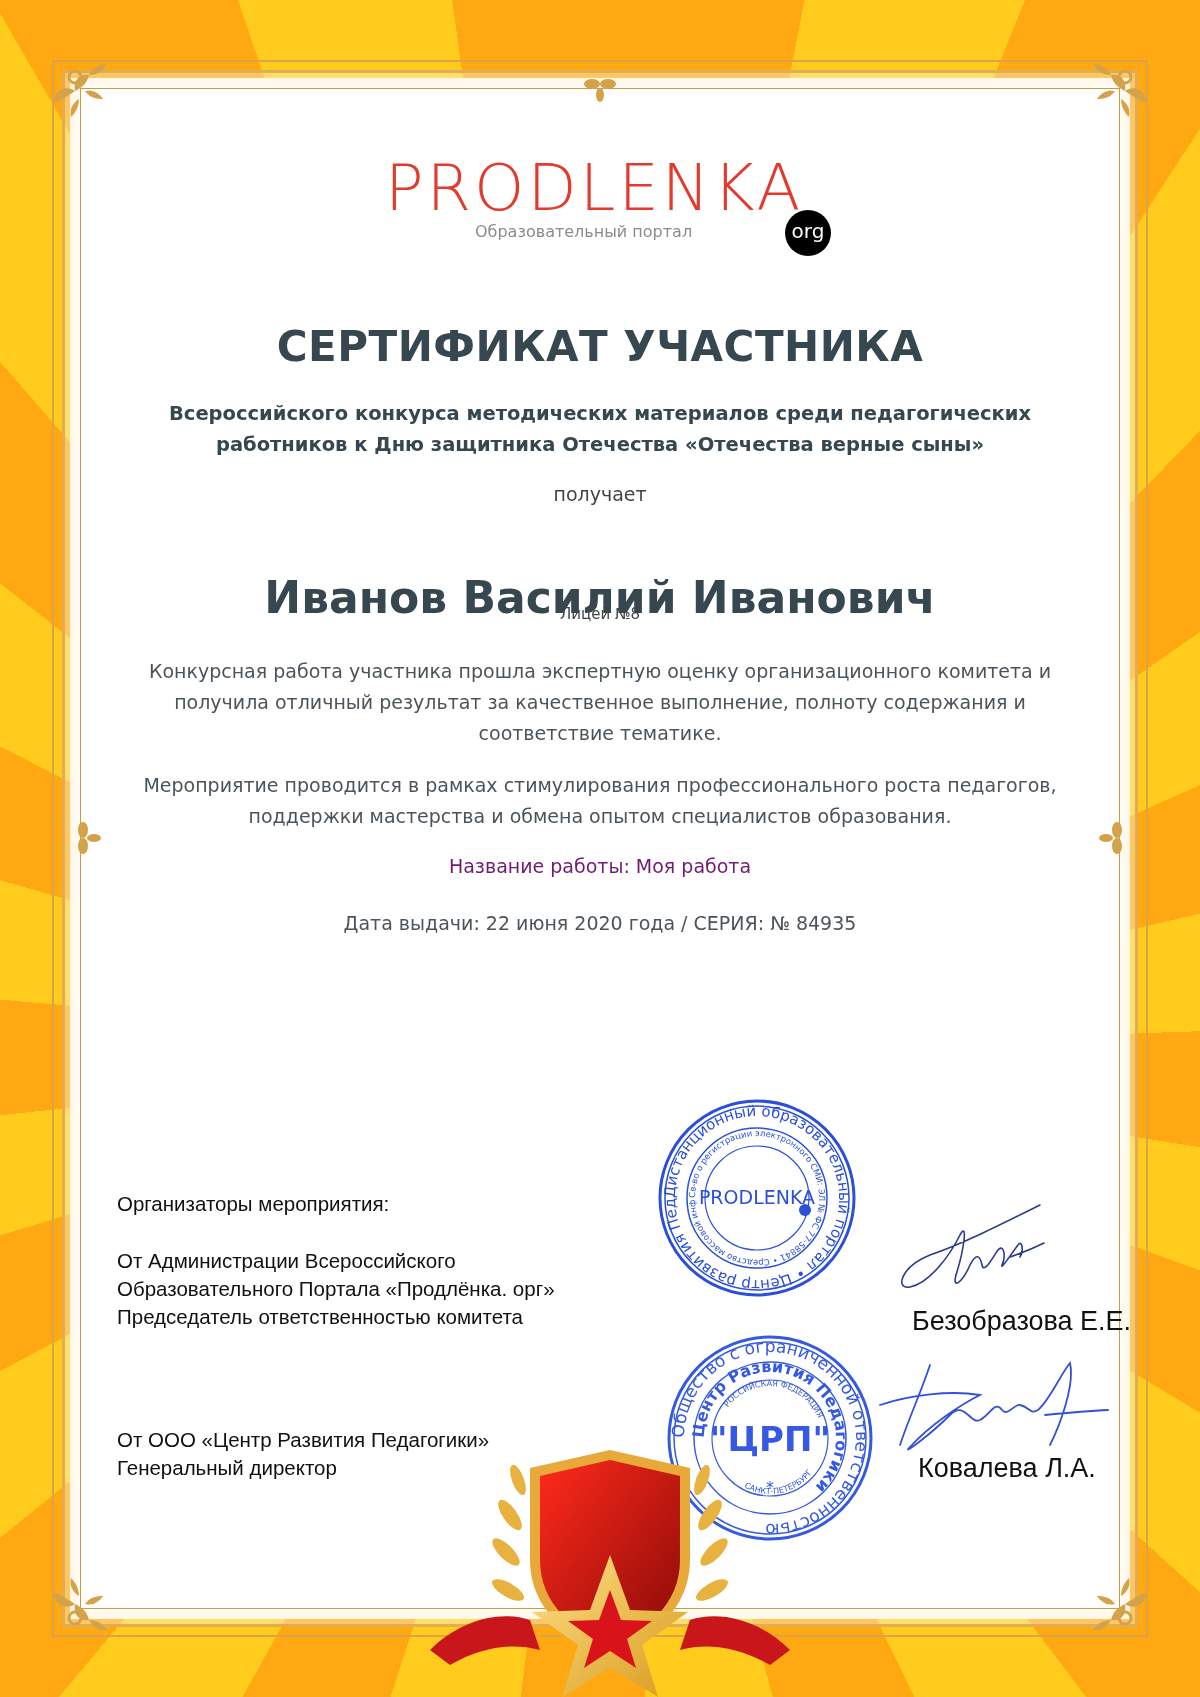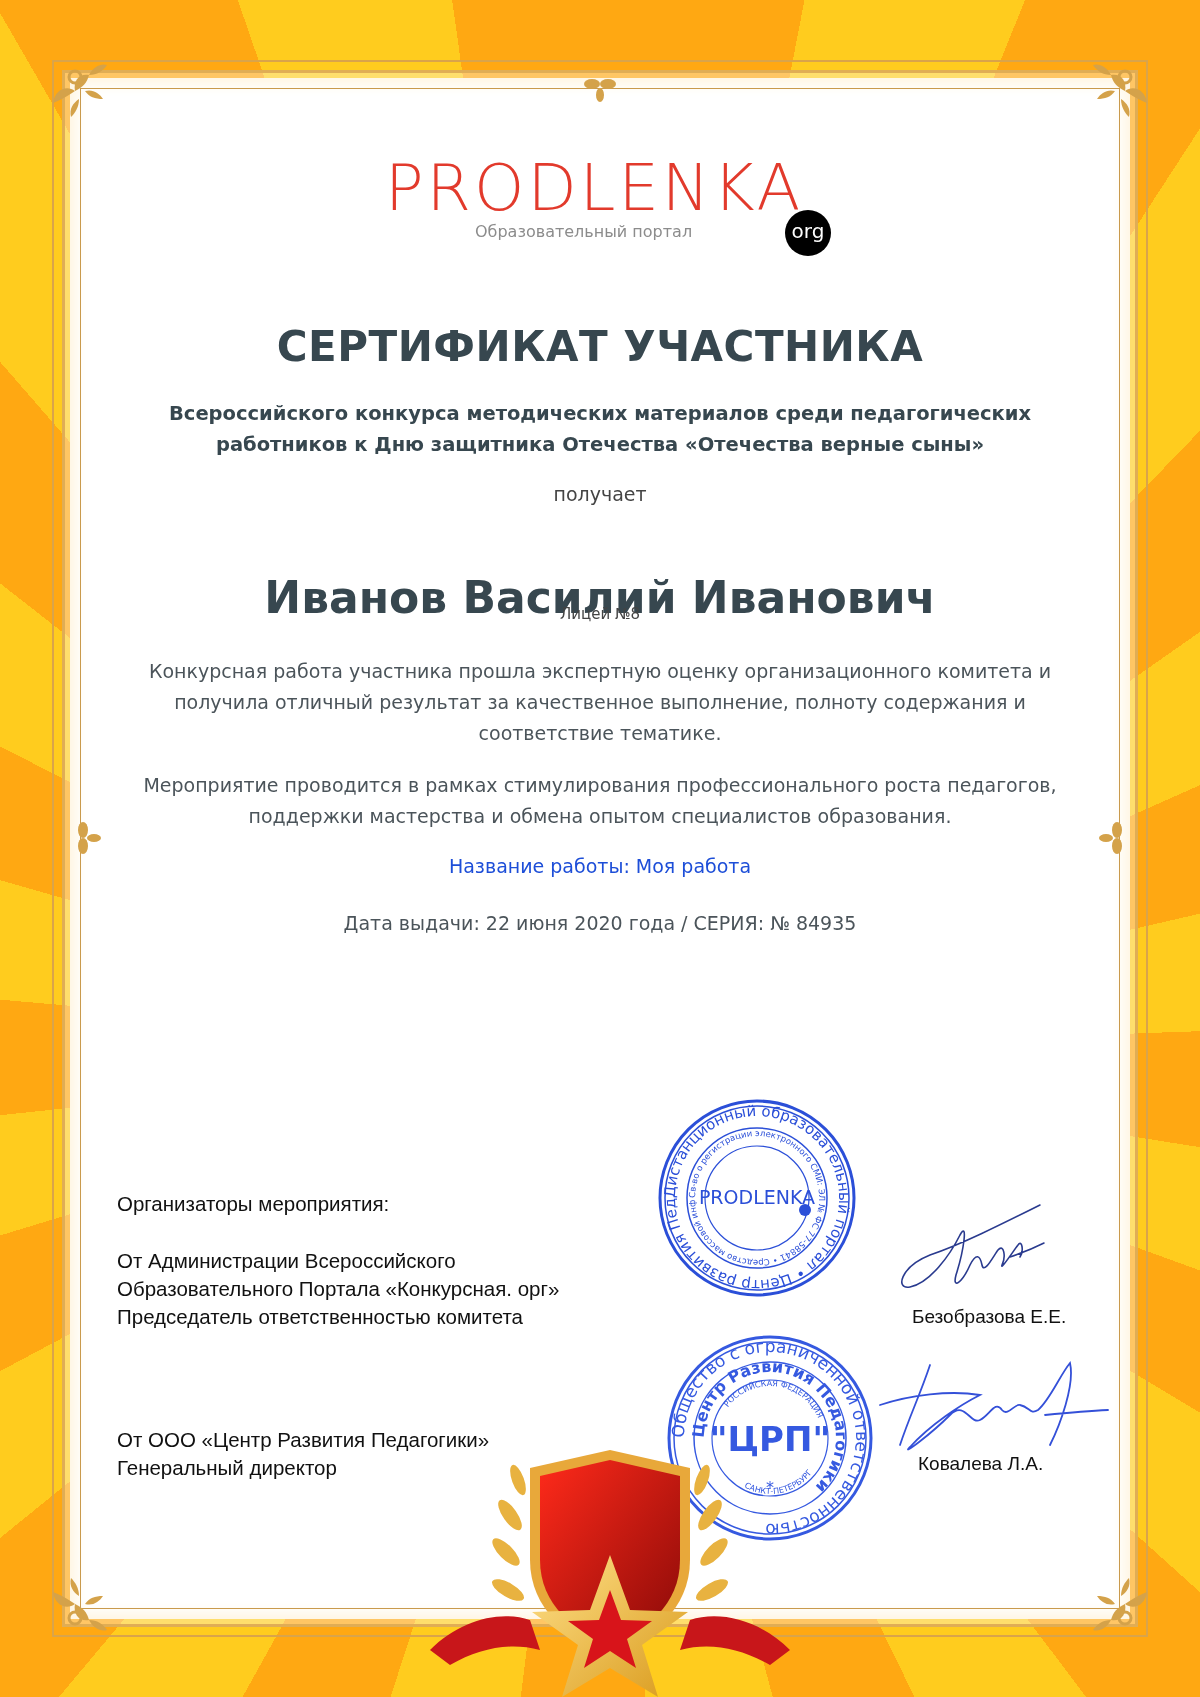"Название работы: Моя работа" .work { color: #1d4ed8 -> #701a75 }
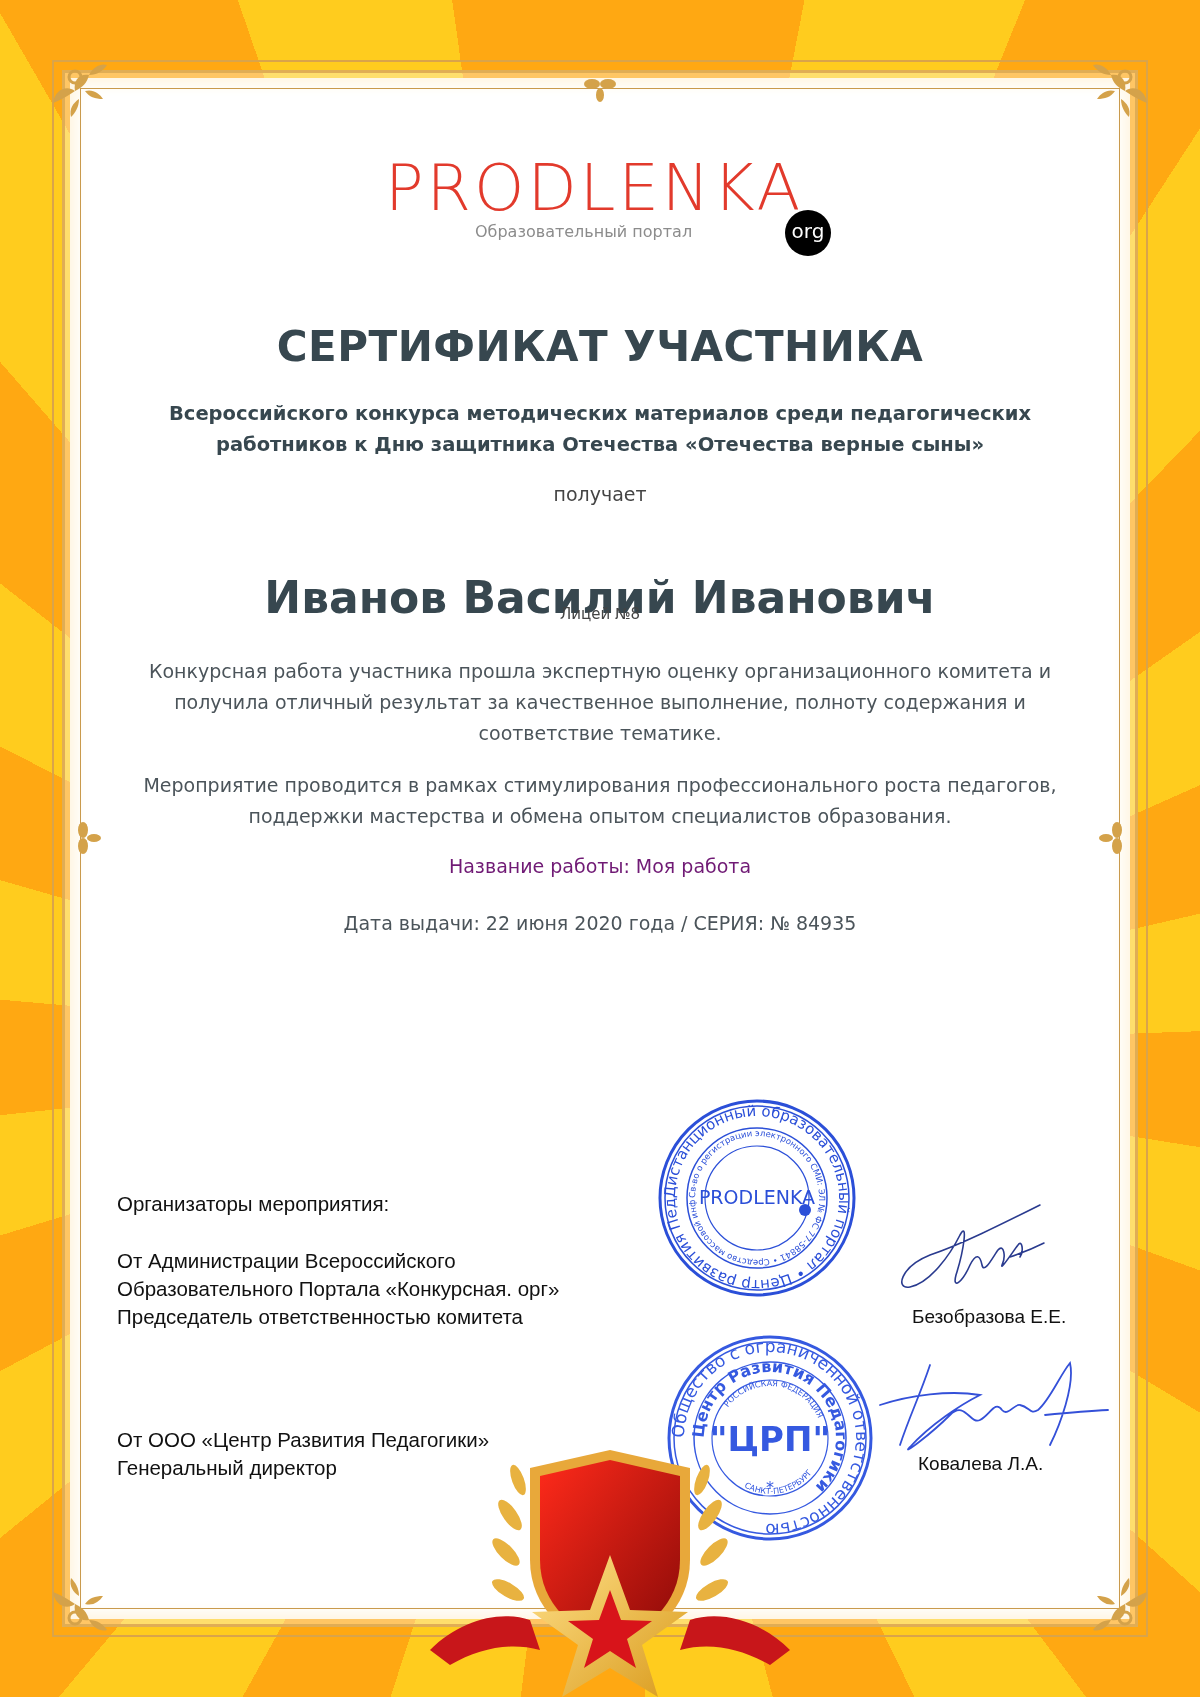"Образовательного Портала «Конкурсная." div { text: Конкурсная -> Продлёнка }
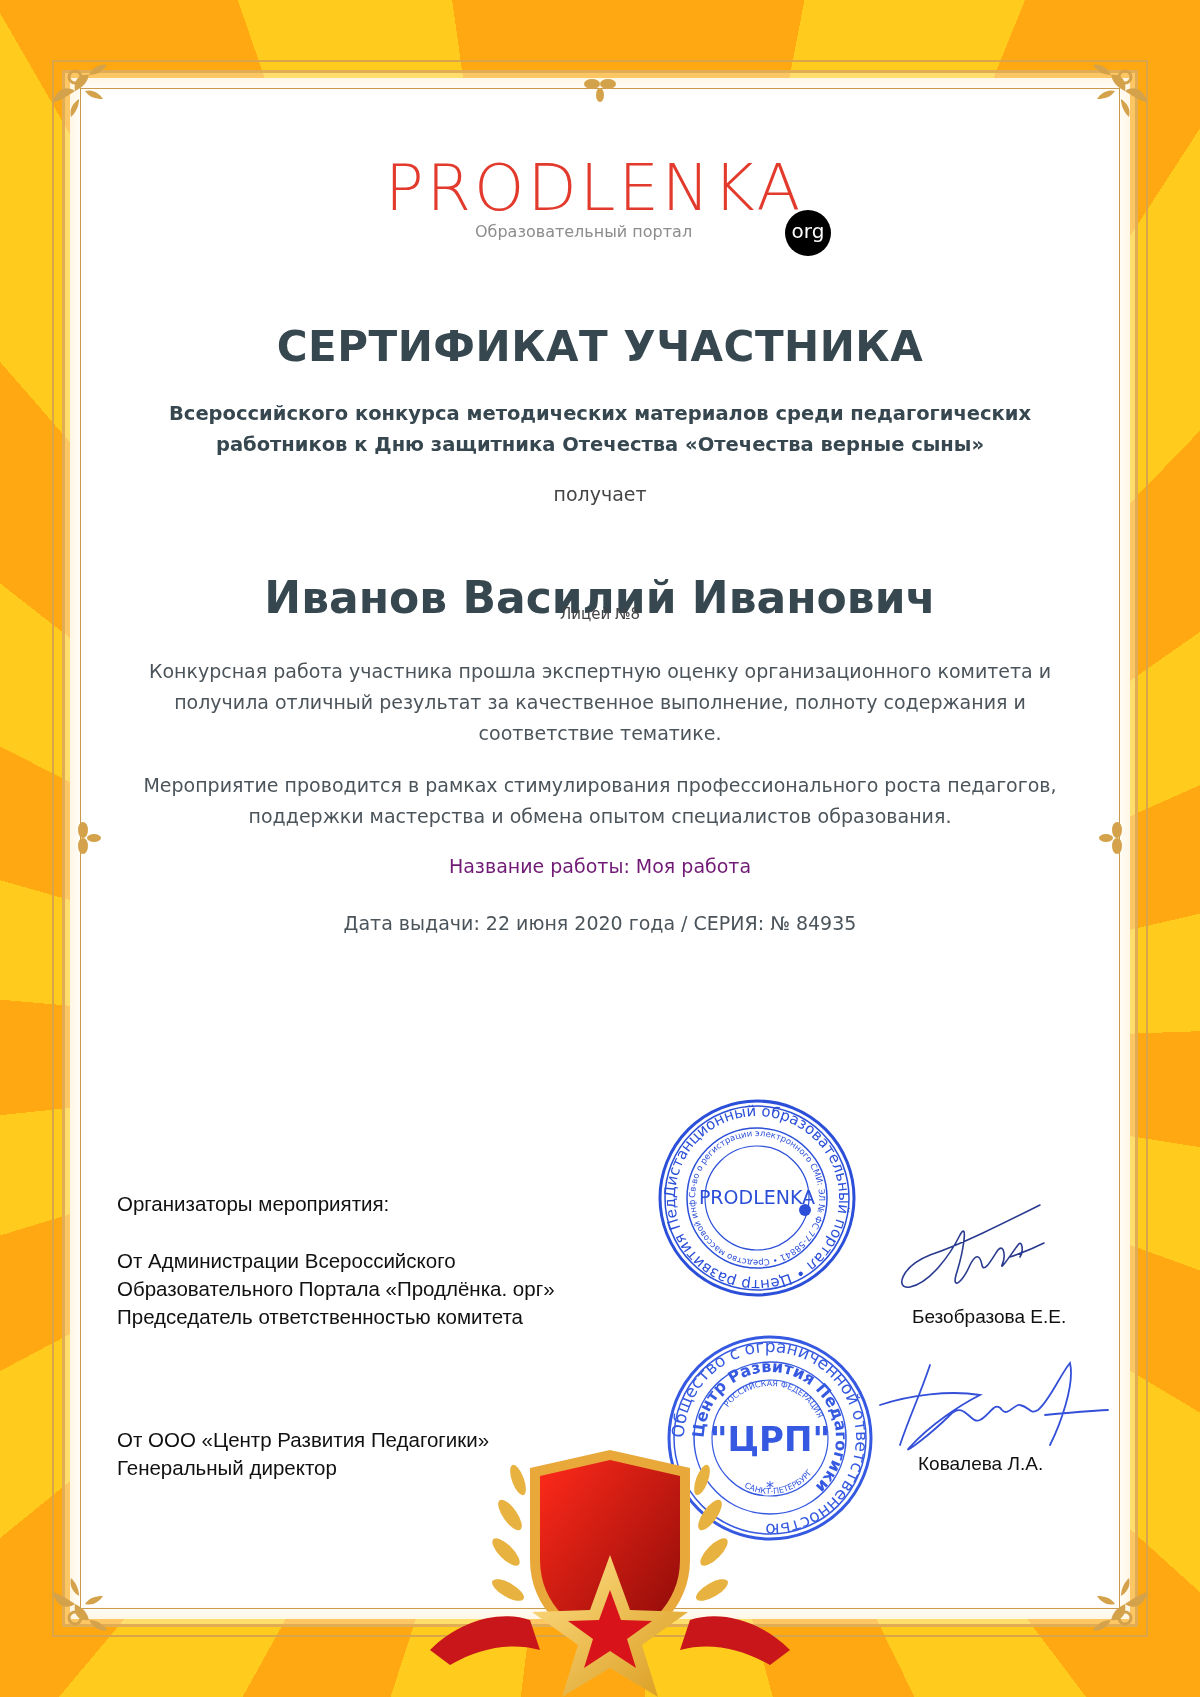"Безобразова Е.Е." .signer { font-size: 19px -> 27px }
